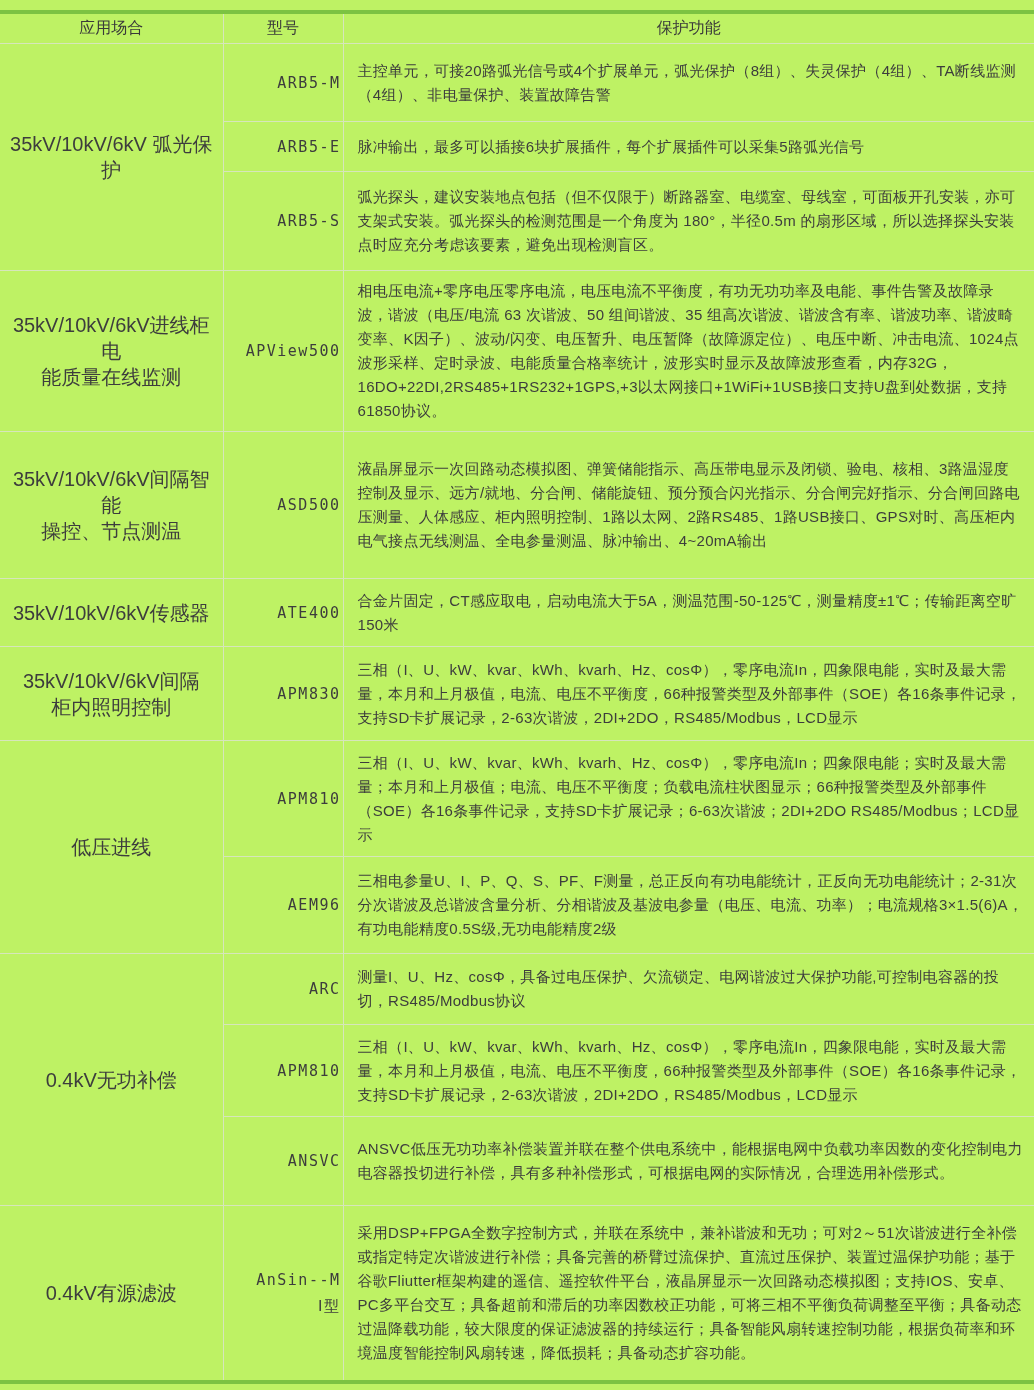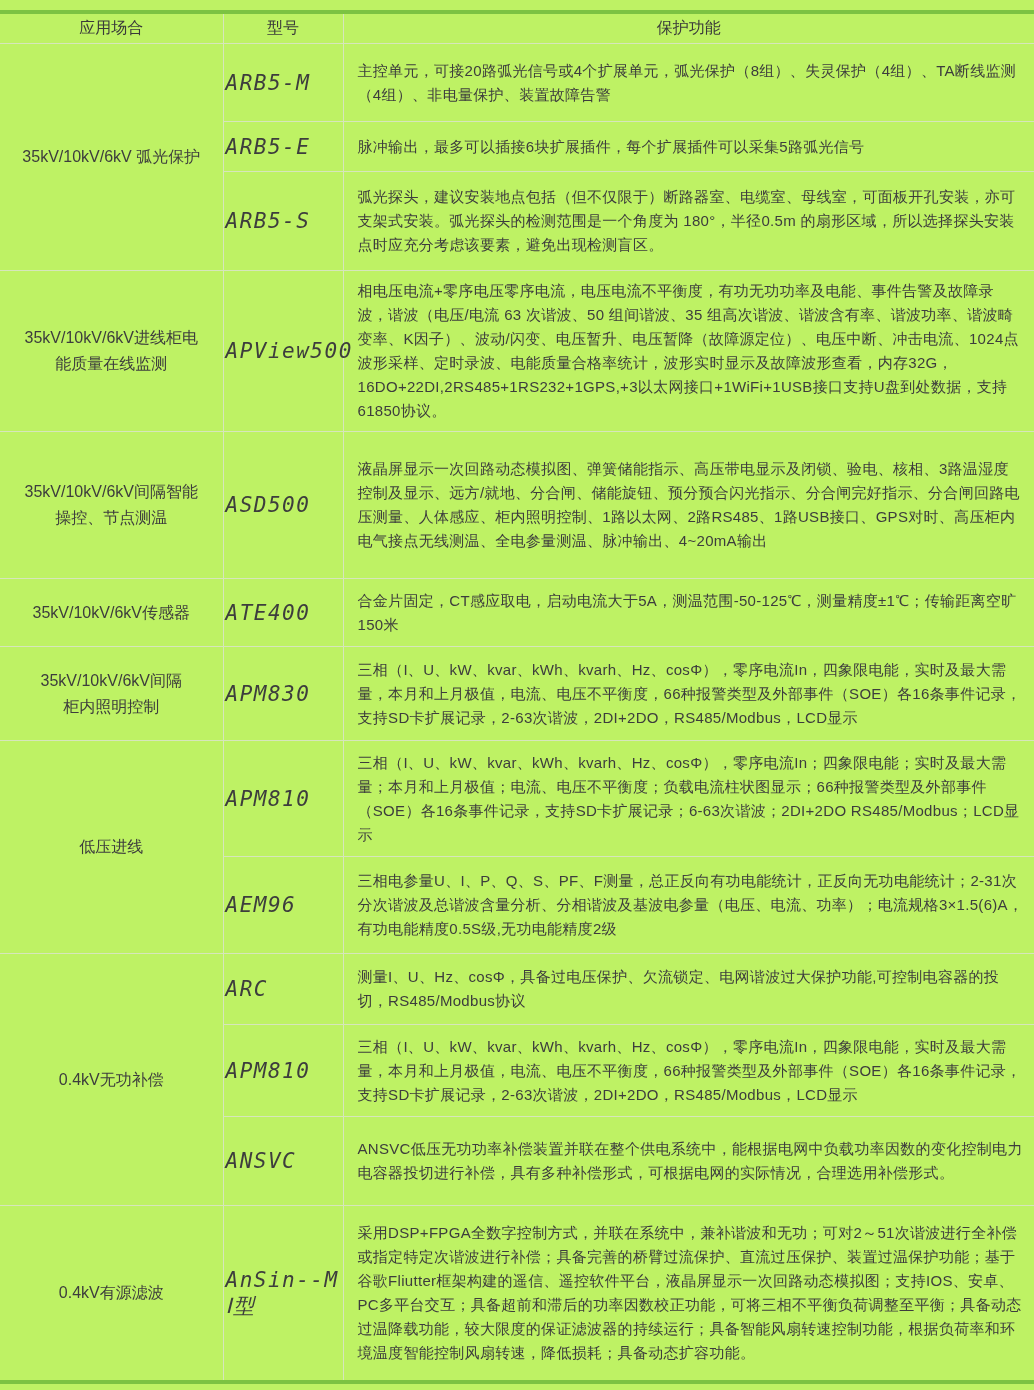"ARB5-M" td.model-cell { font-size: 21px -> 15px; font-style: italic -> none; text-align: left -> right }
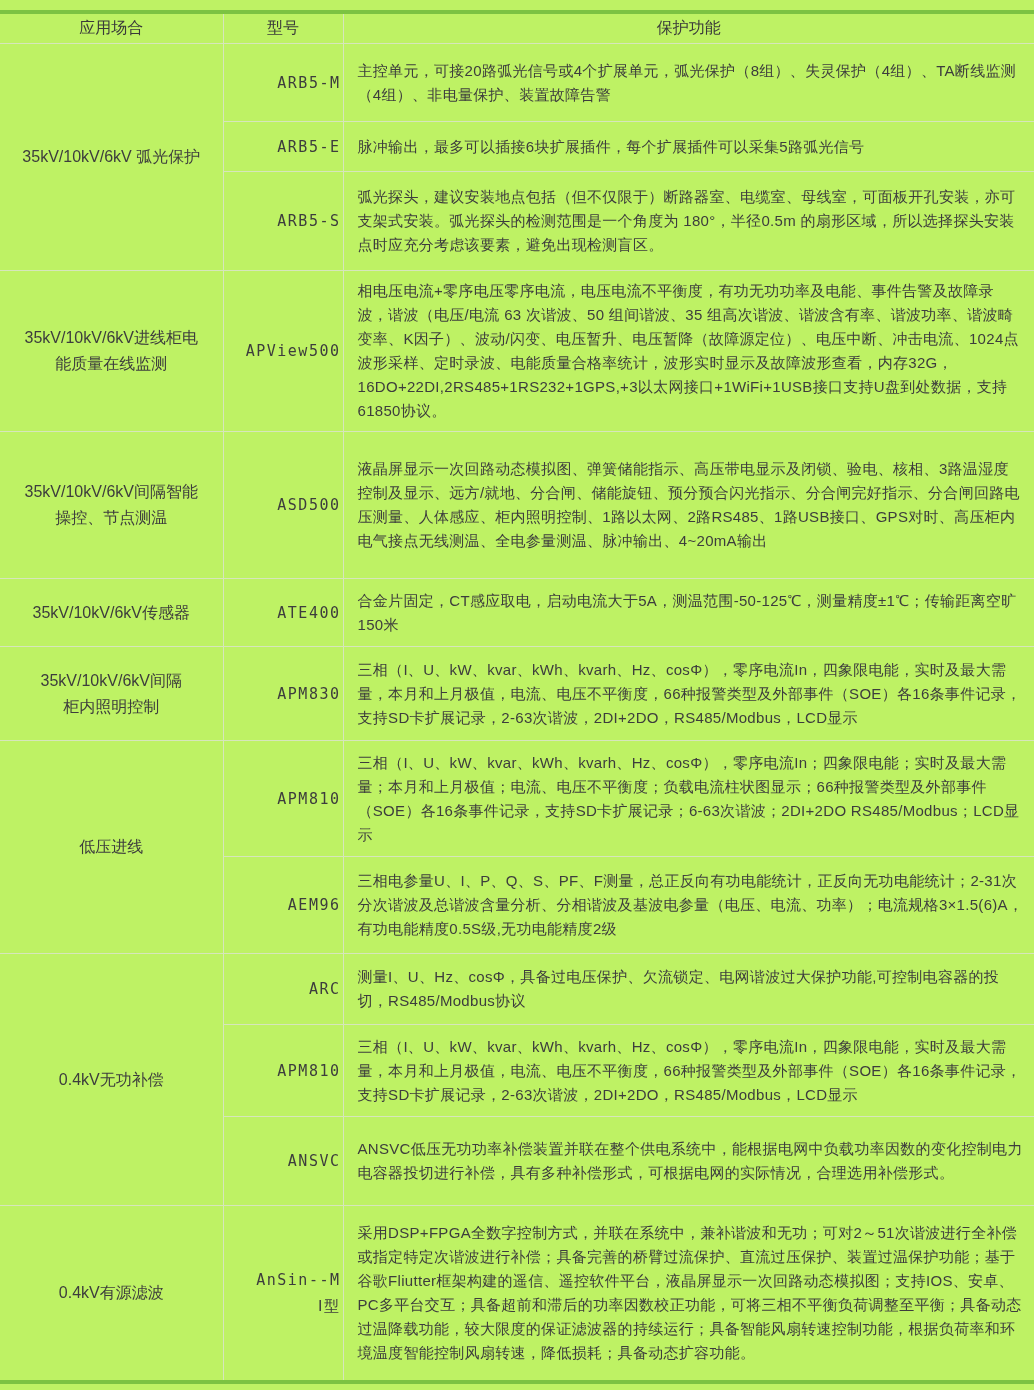"35kV/10kV/6kV 弧光保护" td.app-cell { font-size: 16px -> 20px }
